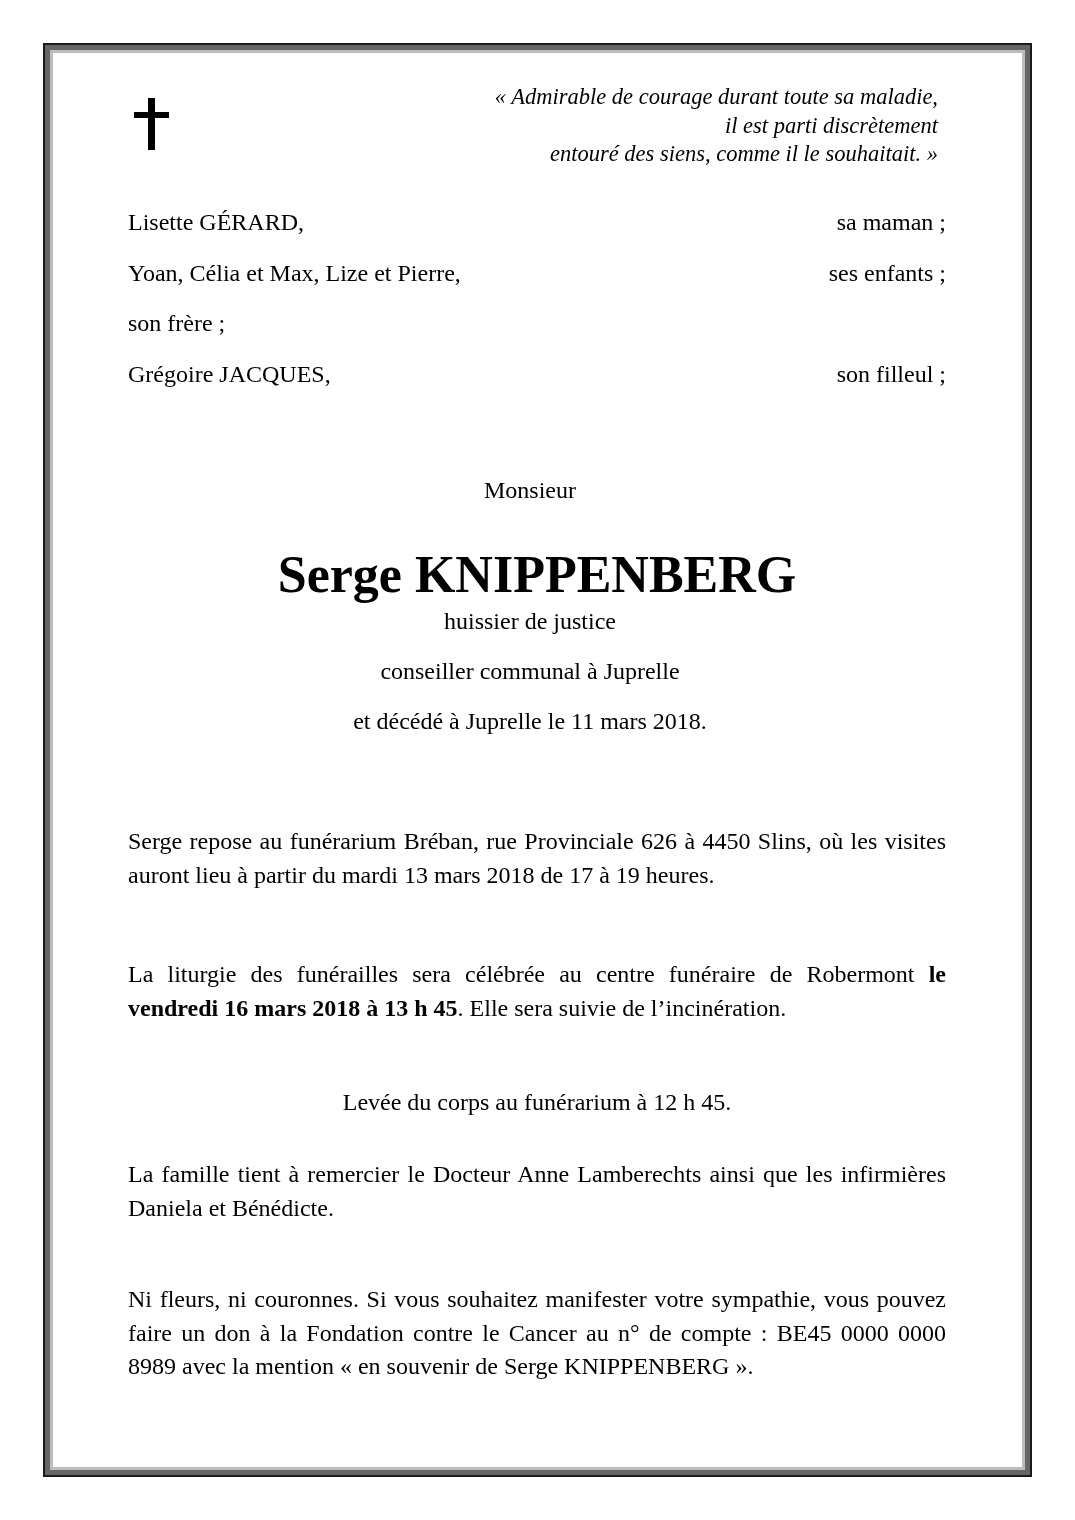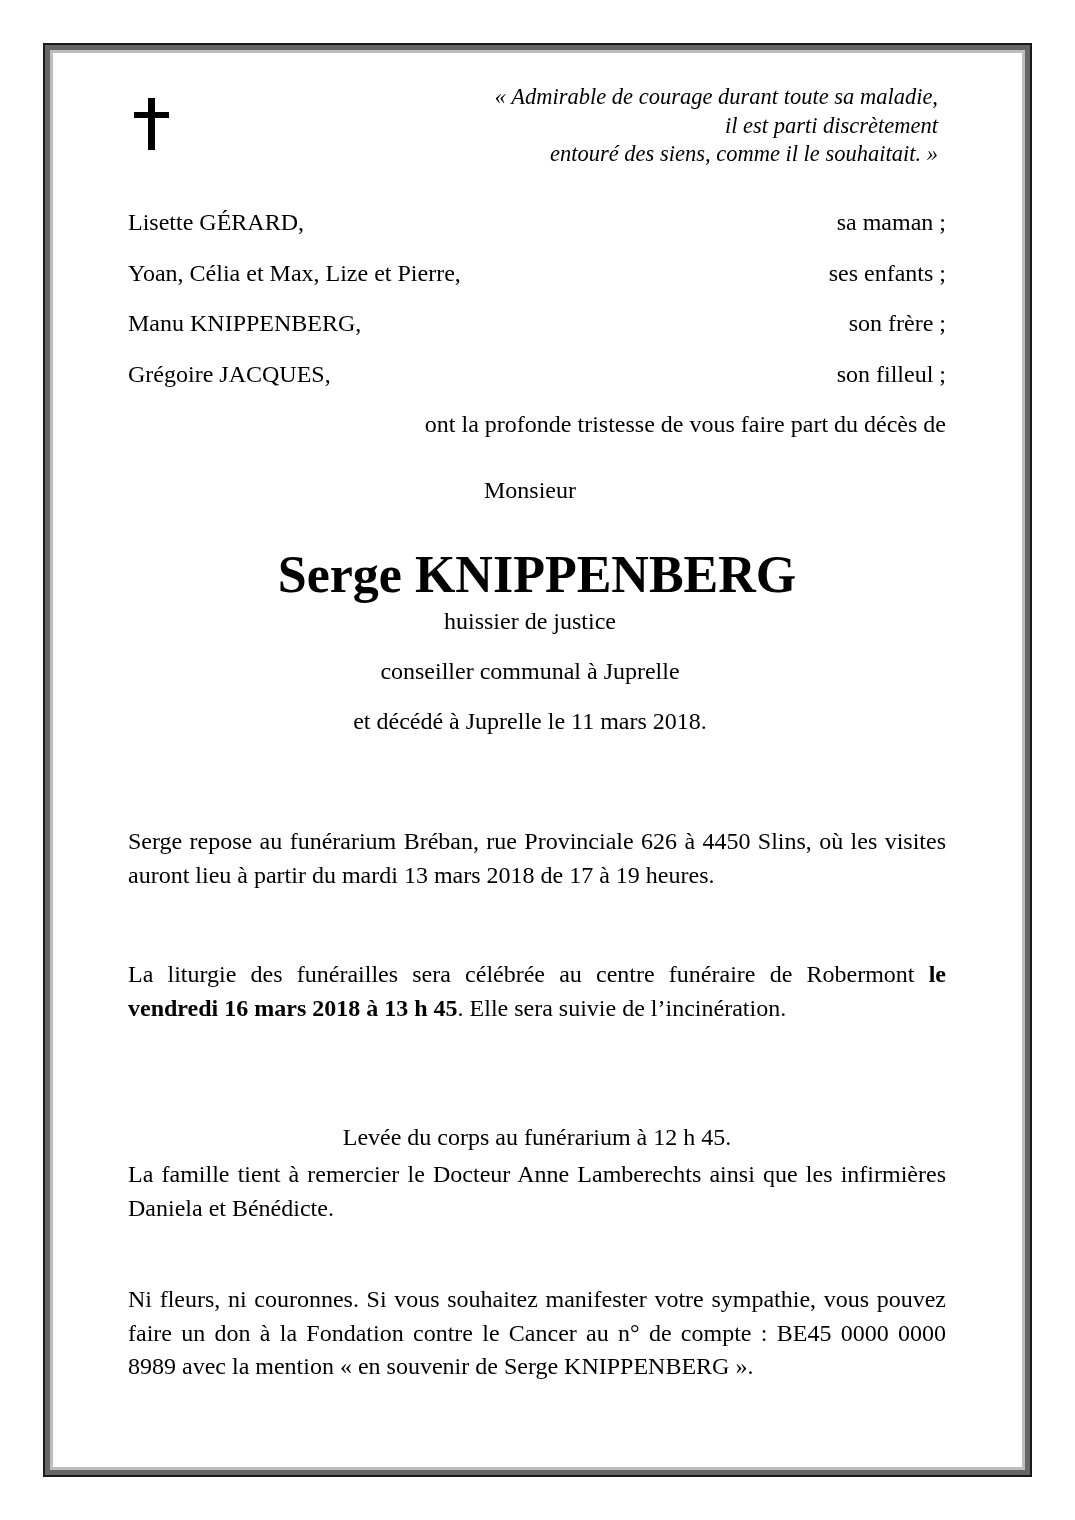"Lisette GÉRARD," .kin { text-align: right -> none }
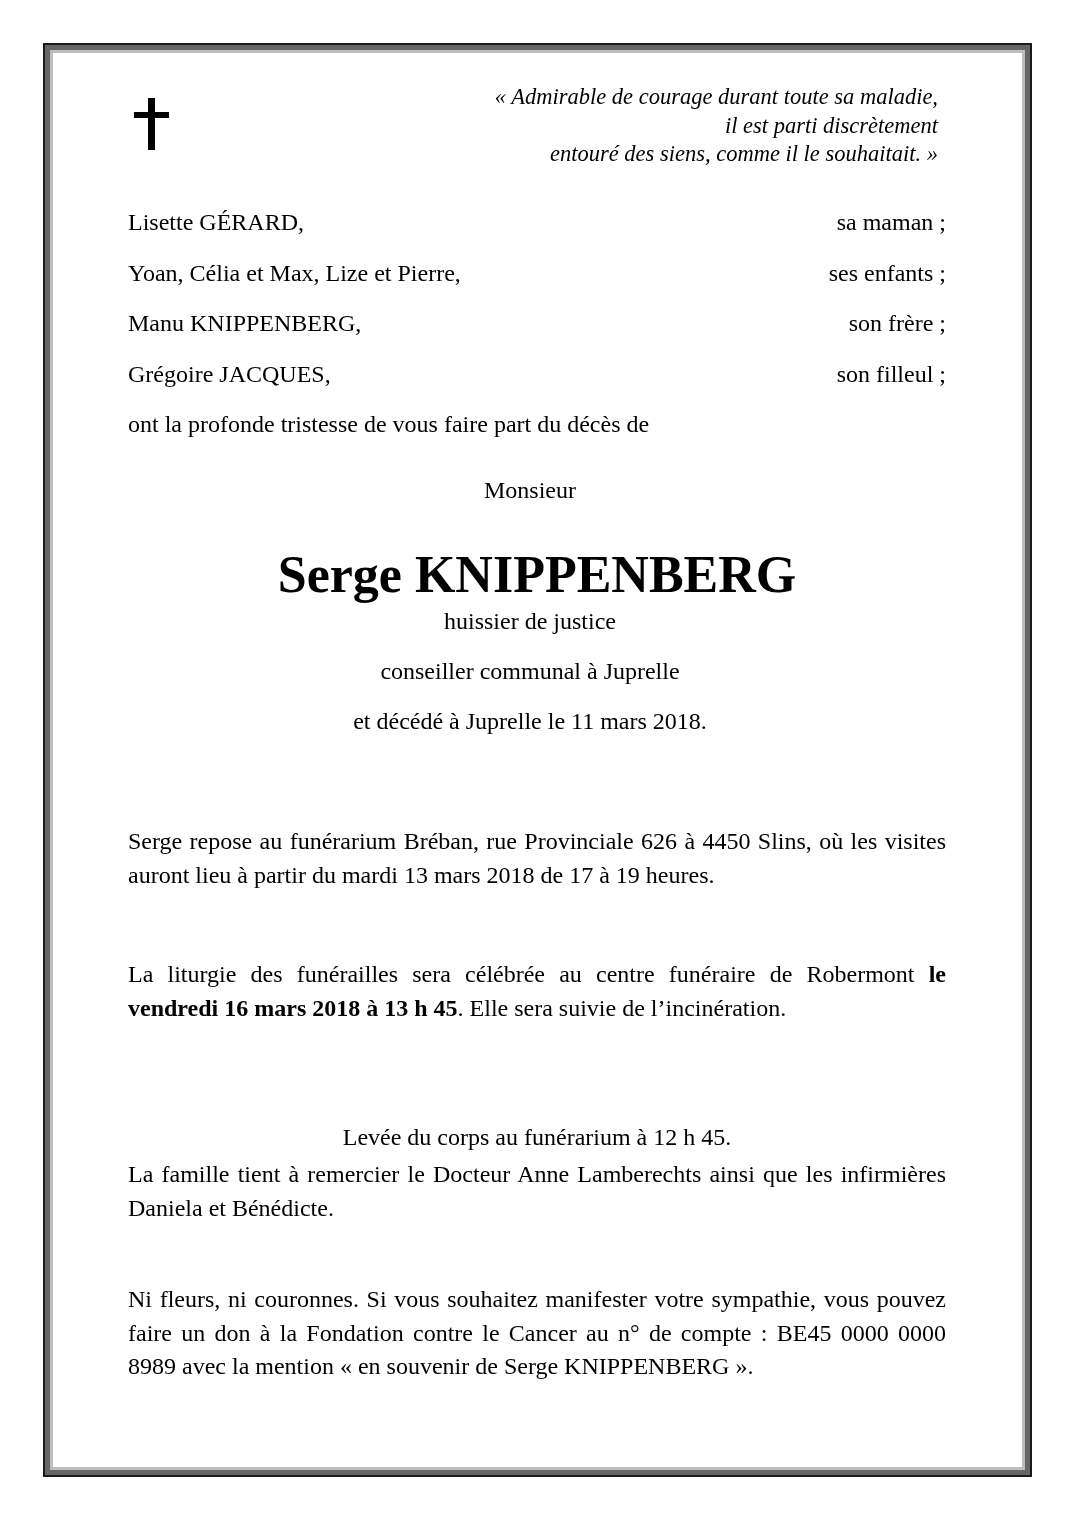"Manu KNIPPENBERG," span { html: <span>Manu KNIPPENBERG,</span> -> none }
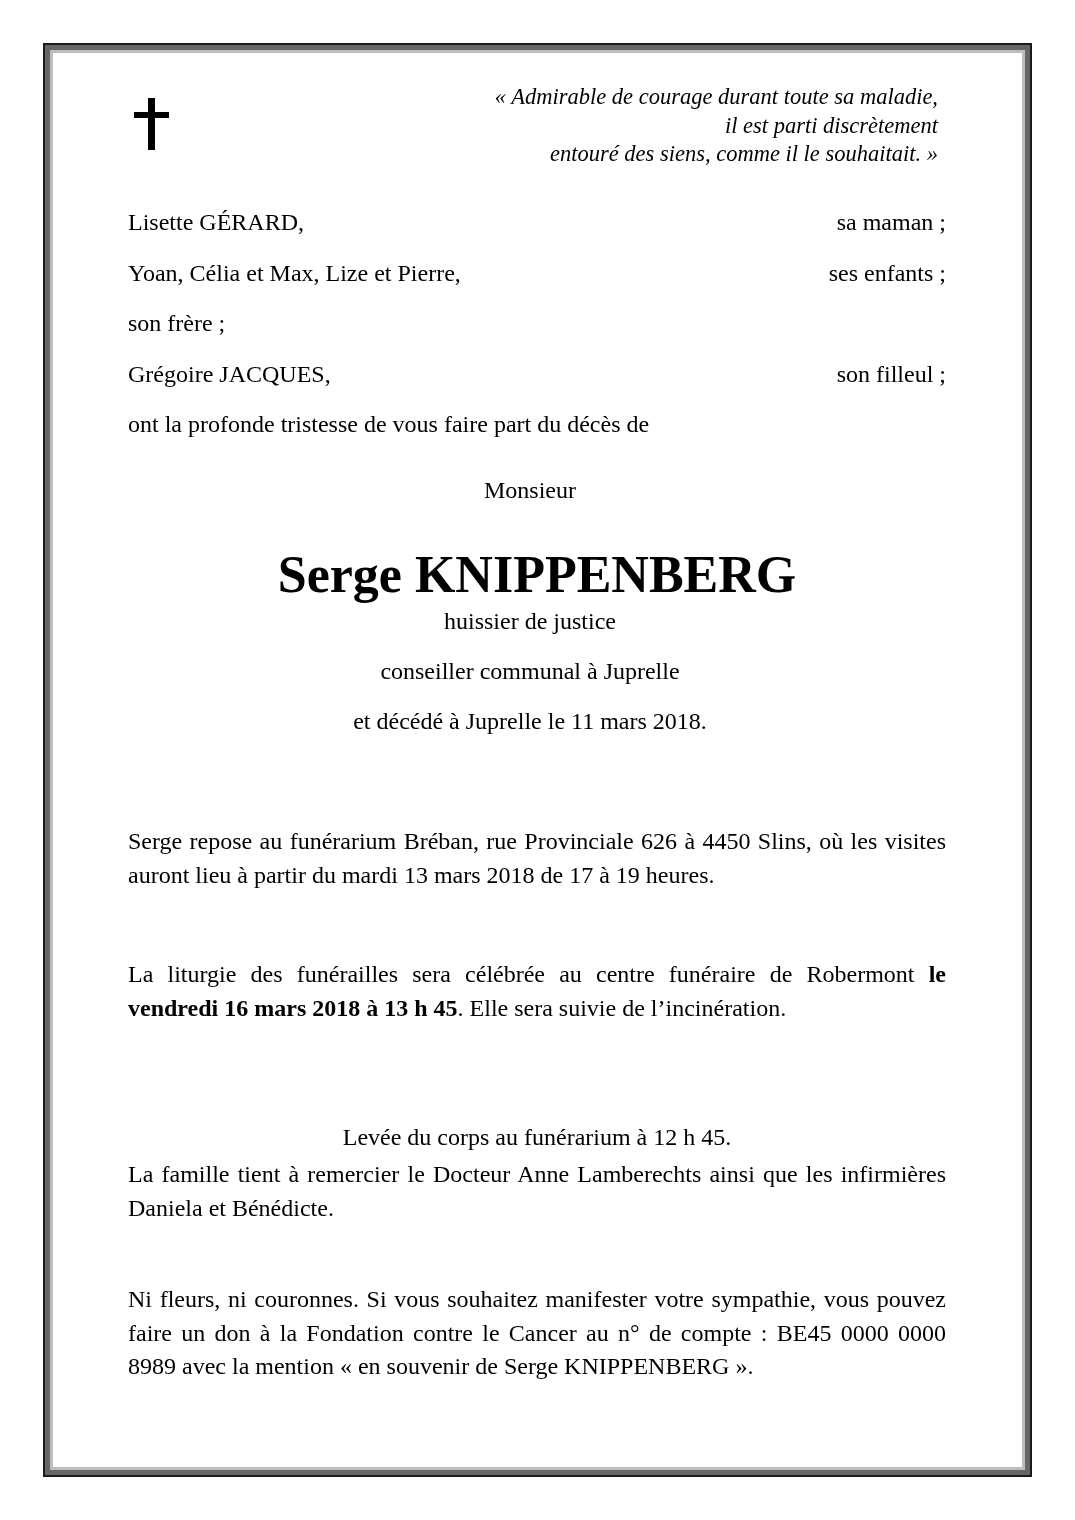"ont la profonde tristesse de" div.announce { html: <div>ont la profonde tristesse de vous faire part du décès de</div> -> none }
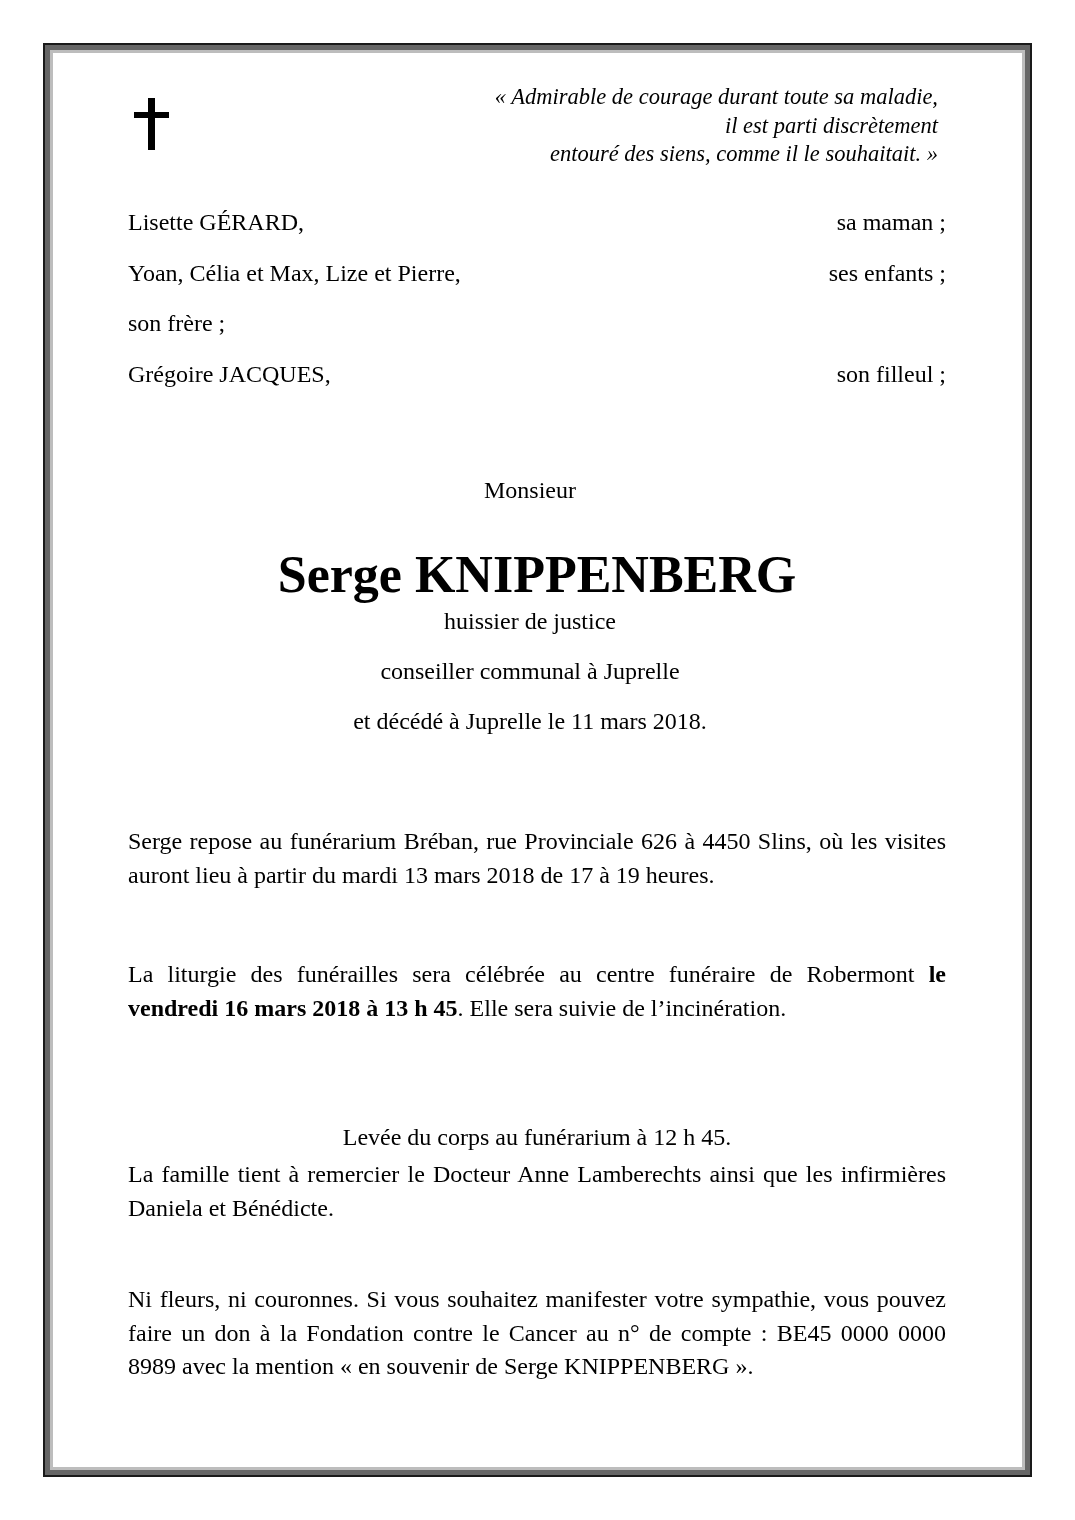"Levée du corps au funérarium" .p-levee { top: 1121px -> 1086px }
